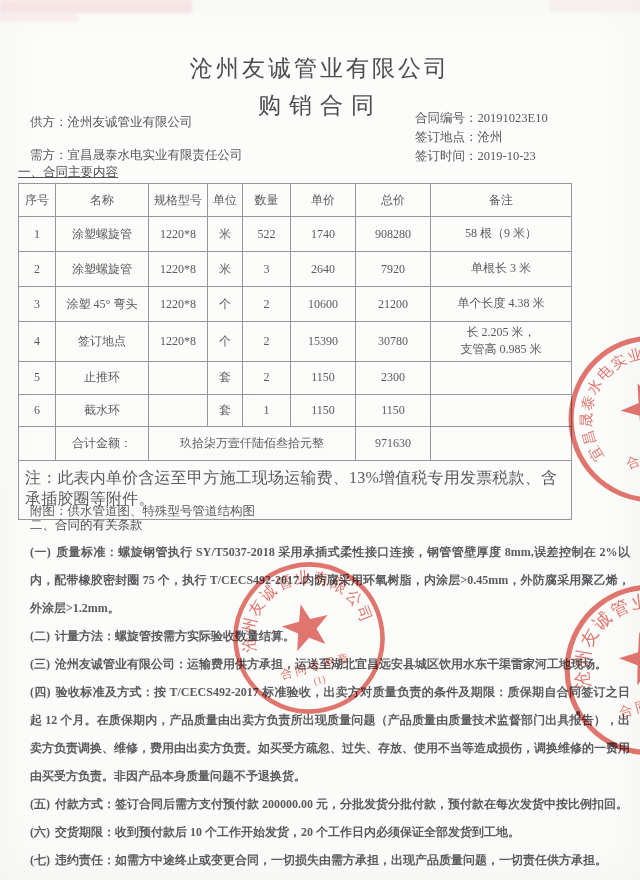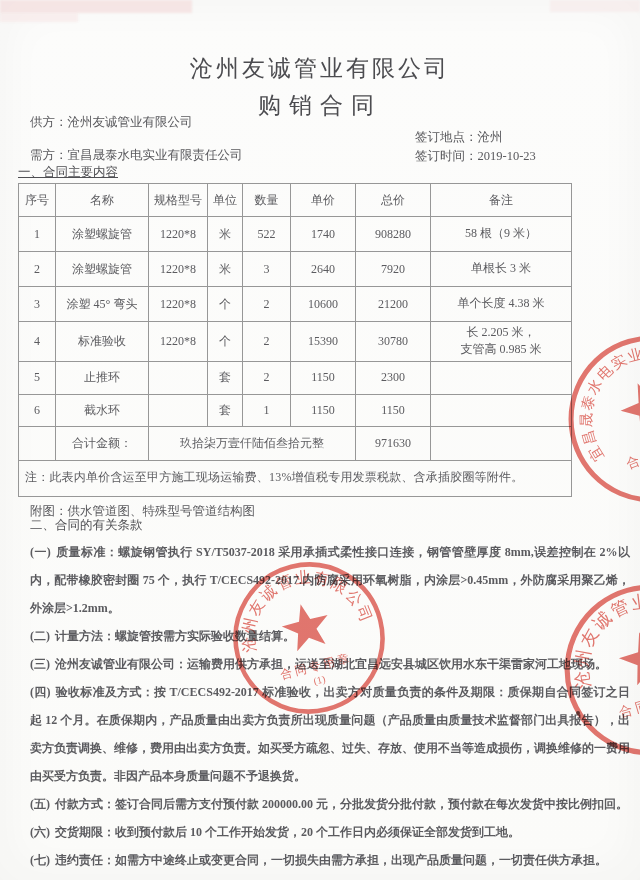"合同编号：20191023E10" div.line { html: none -> <div><span>合同编号：</span><span>20191023E10</span></div> }
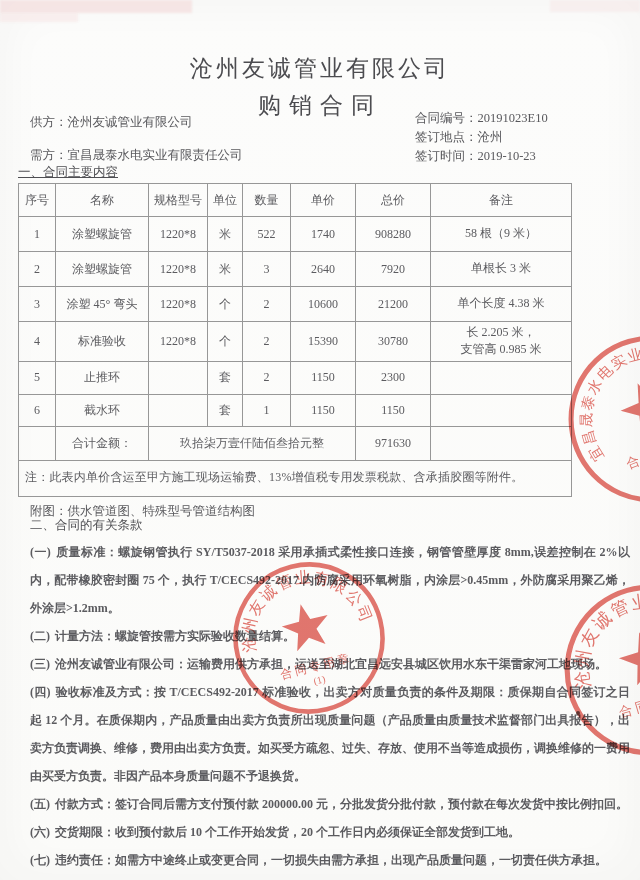"标准验收" td { text: 标准验收 -> 签订地点 }
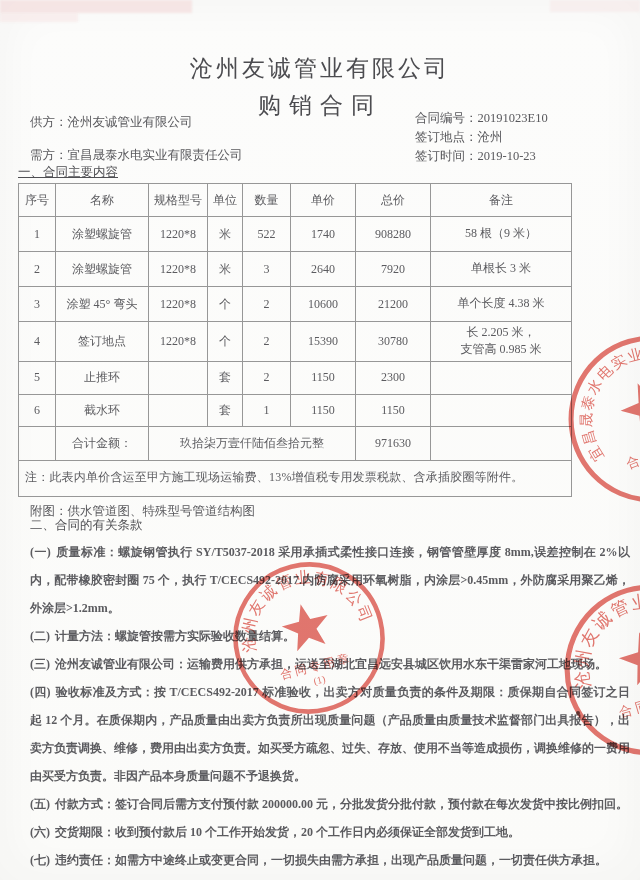"注：此表内单价含运至甲方施工现场运输费、13%增值税专用发票税款、含承插胶圈等附" tr.note-row td { font-size: 12px -> 16px }
